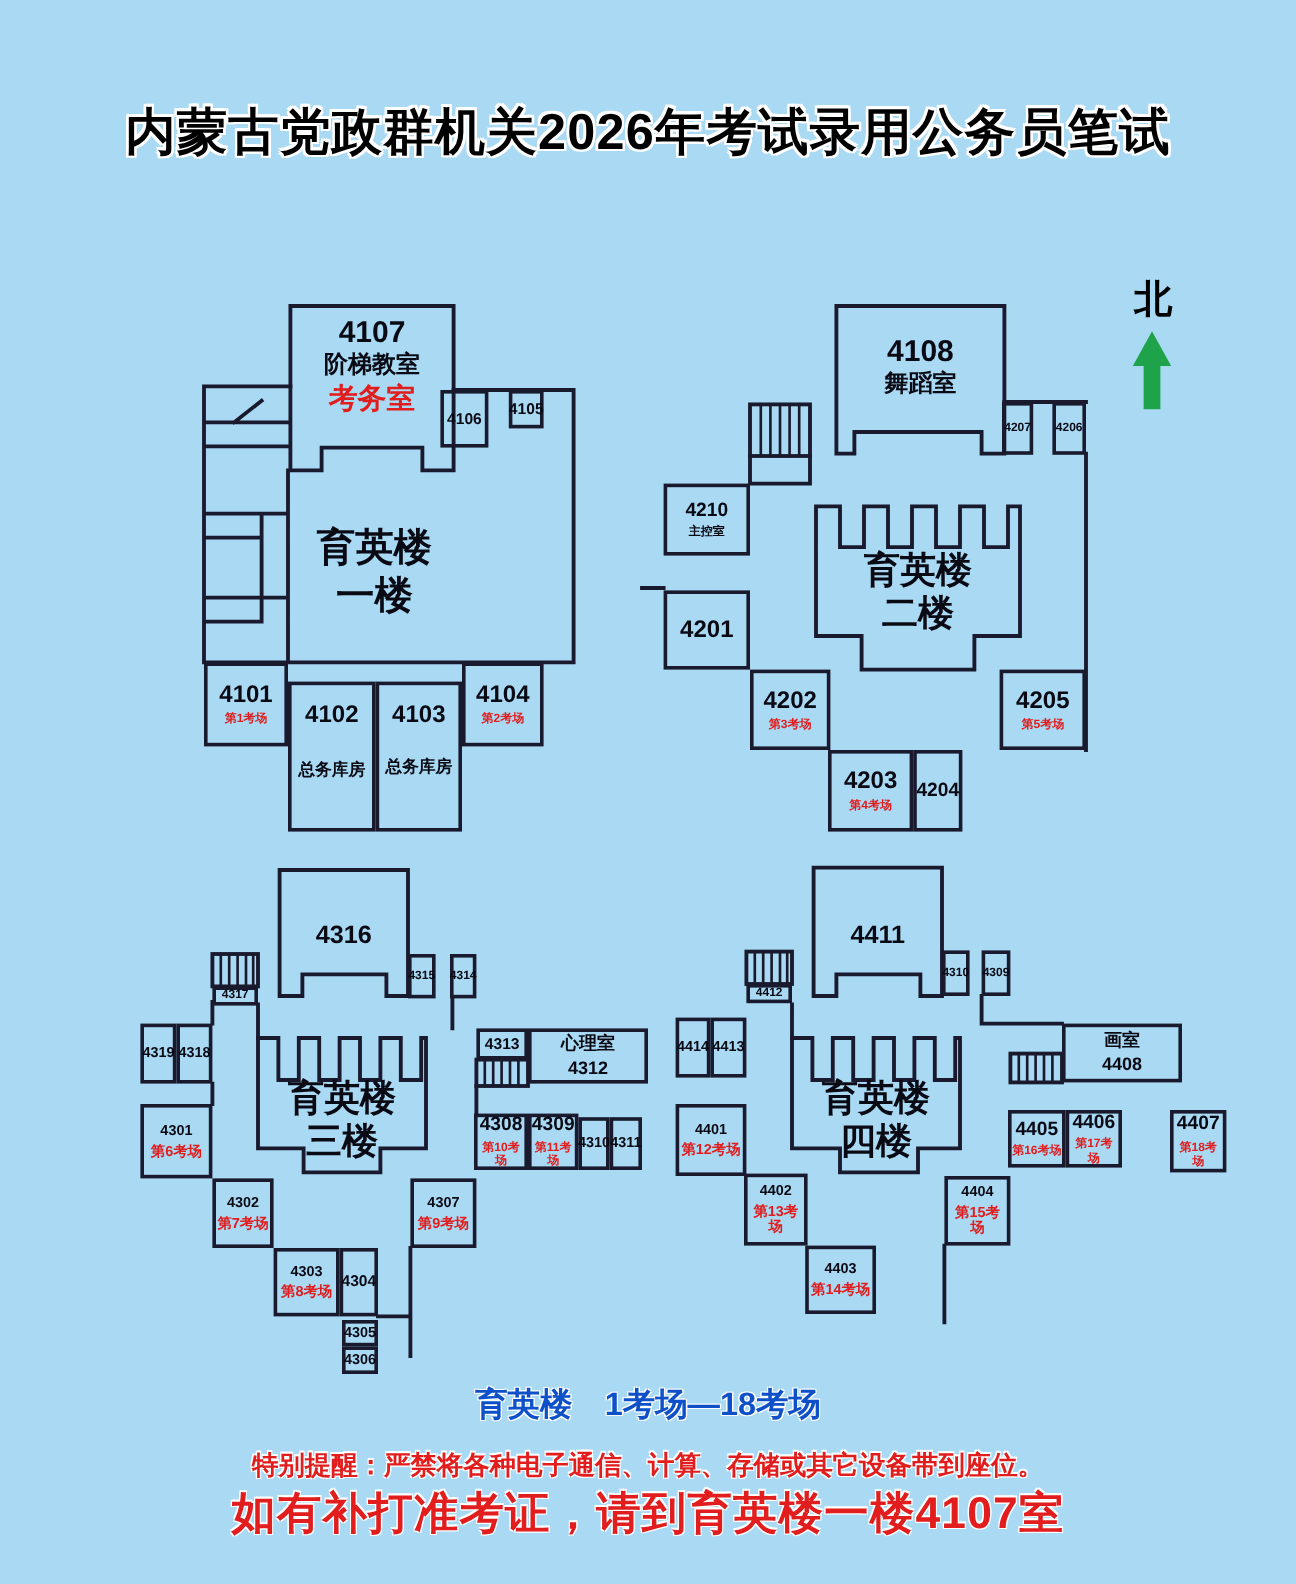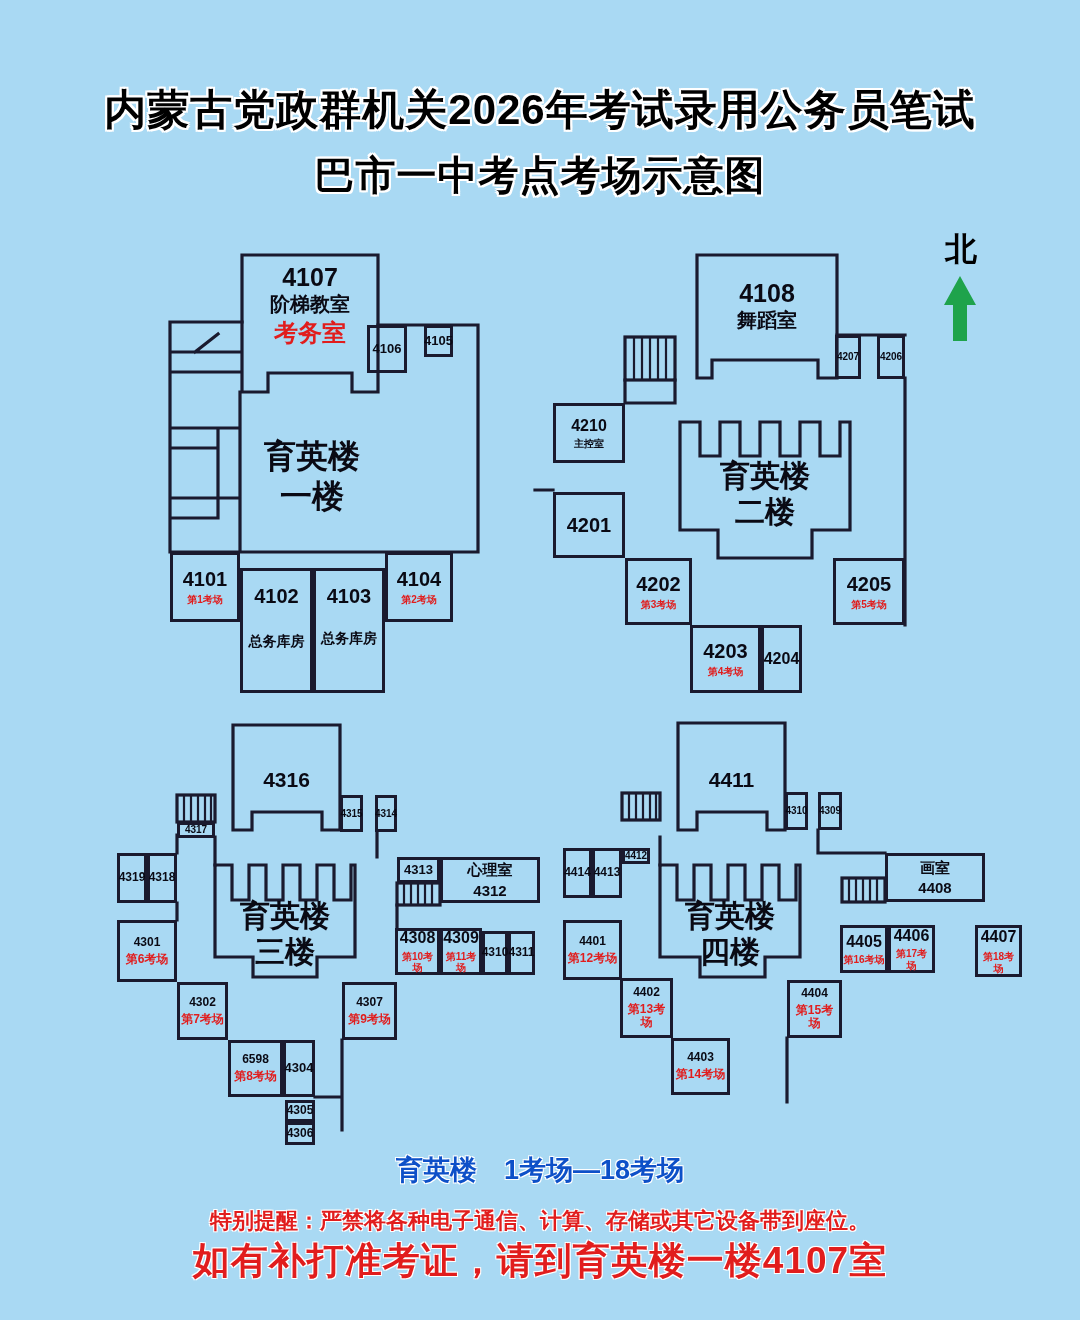"巴市一中考点考场示意图" div.title2 { html: <div>巴市一中考点考场示意图</div> -> none }
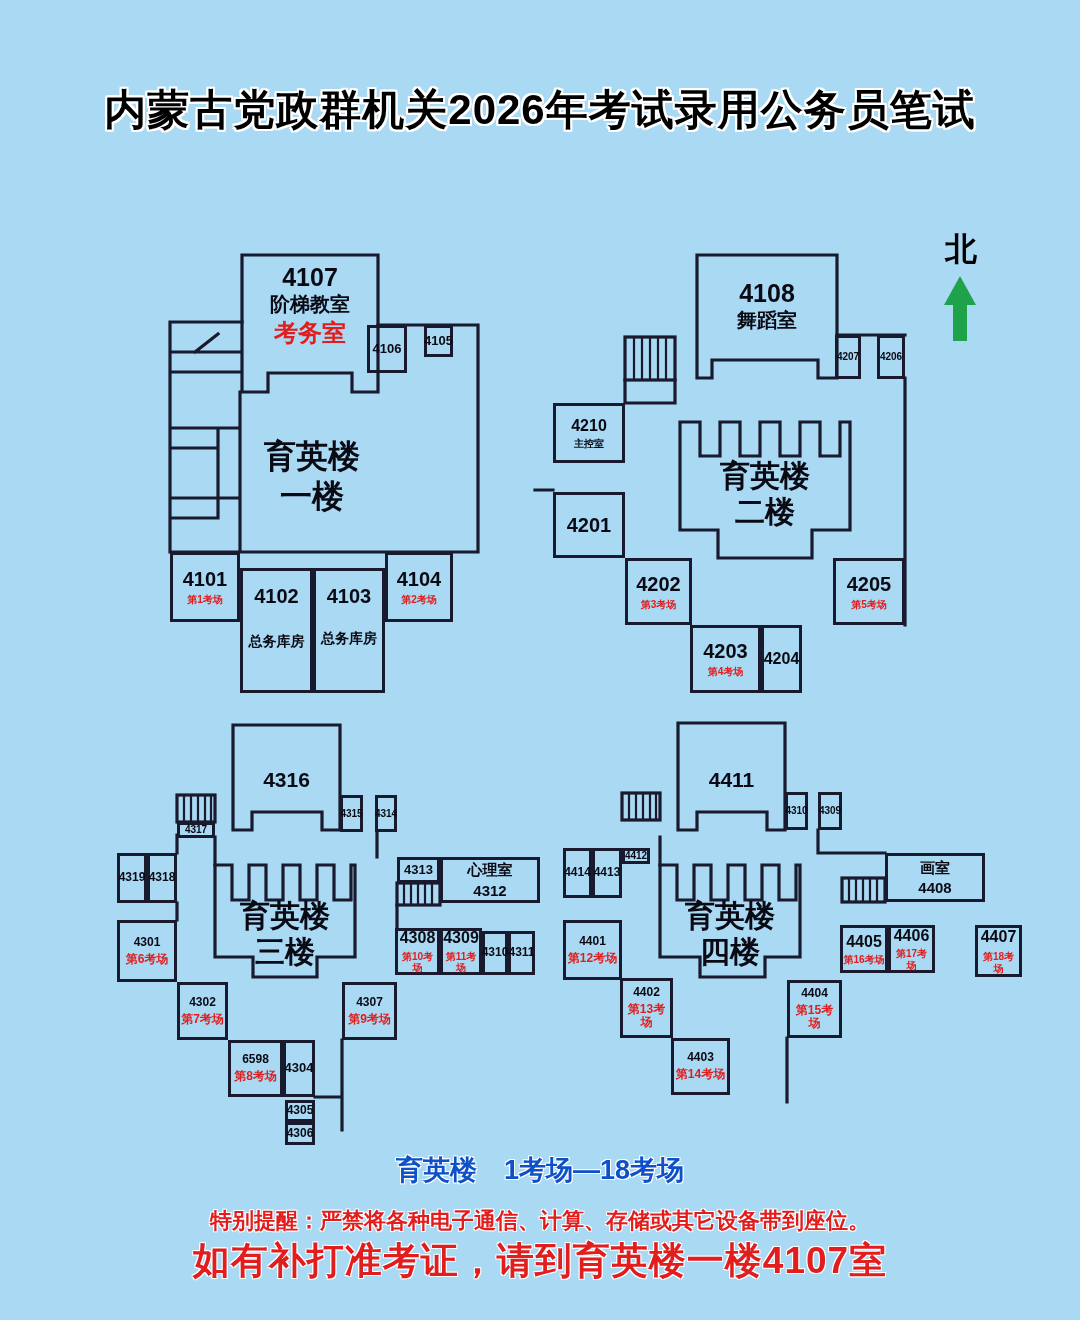"4412" div.room { top: 848px -> 820px; width: 28px -> 38px }
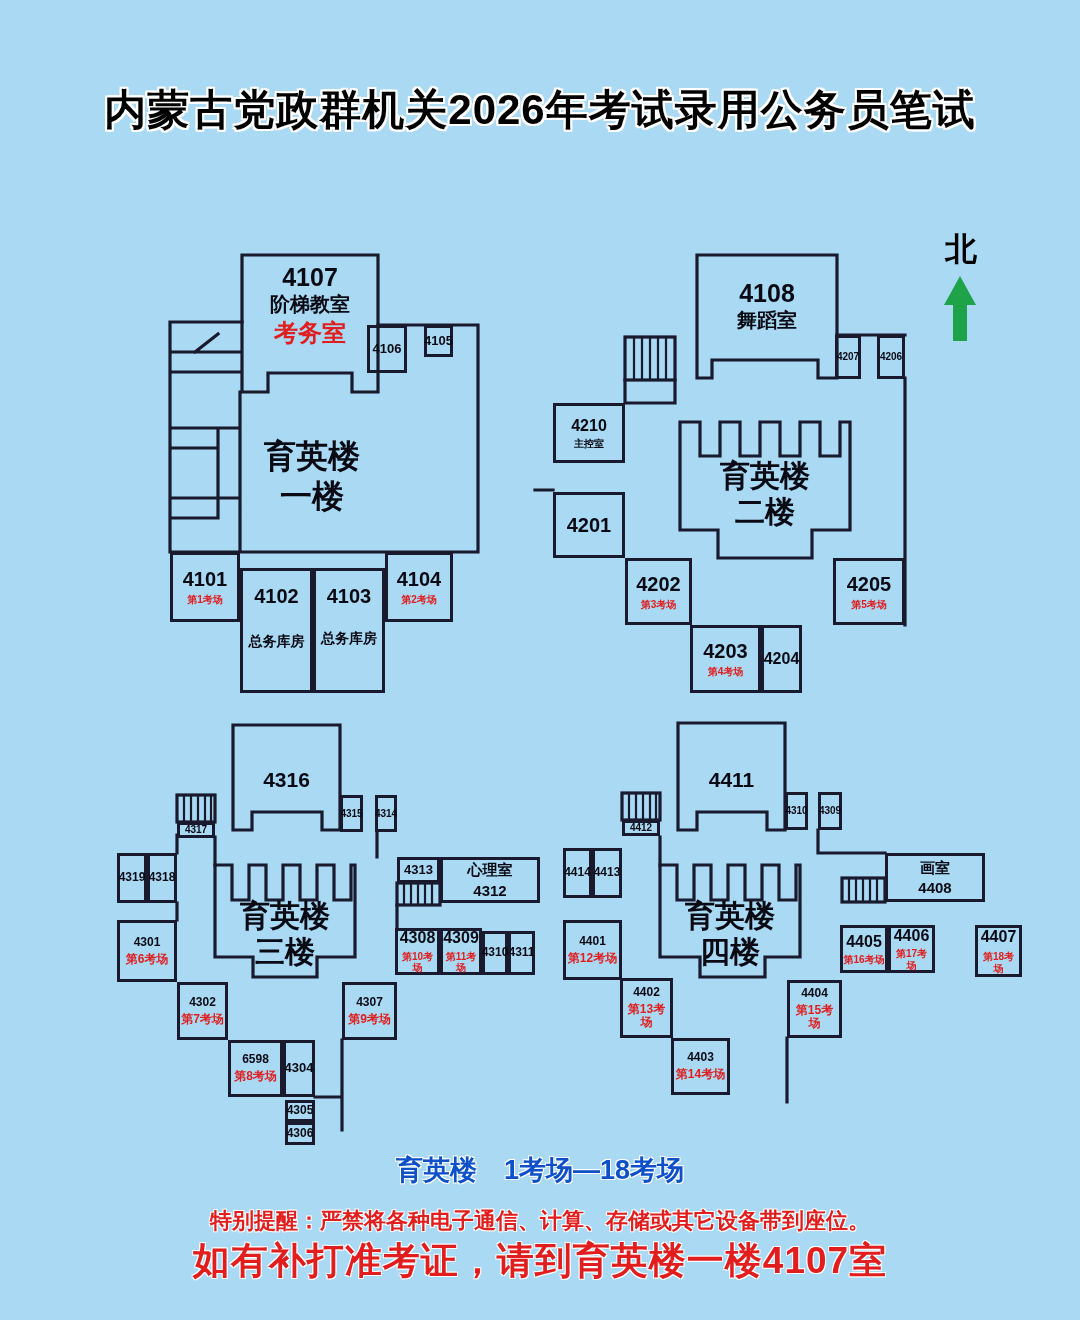"6598" span.n18 { text: 6598 -> 4303 }
